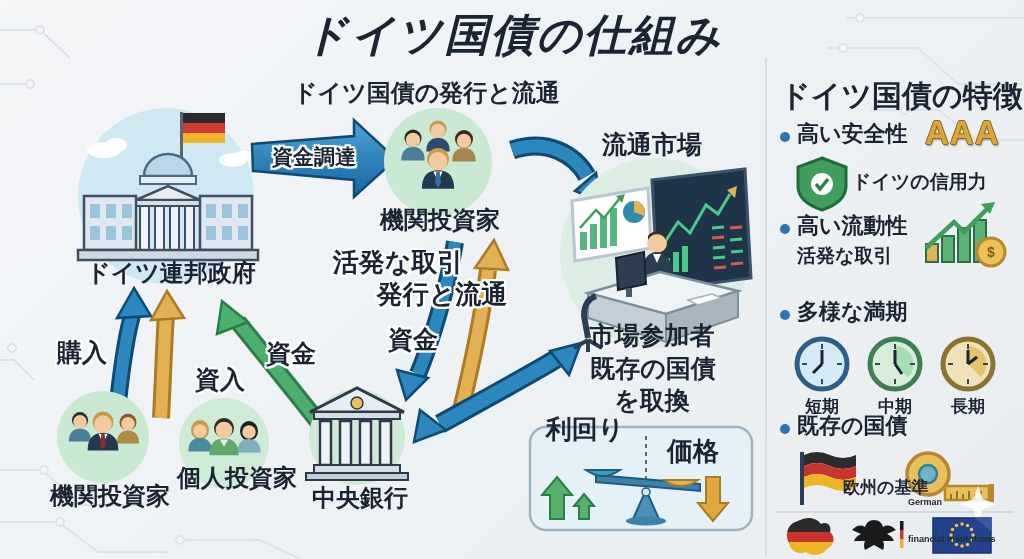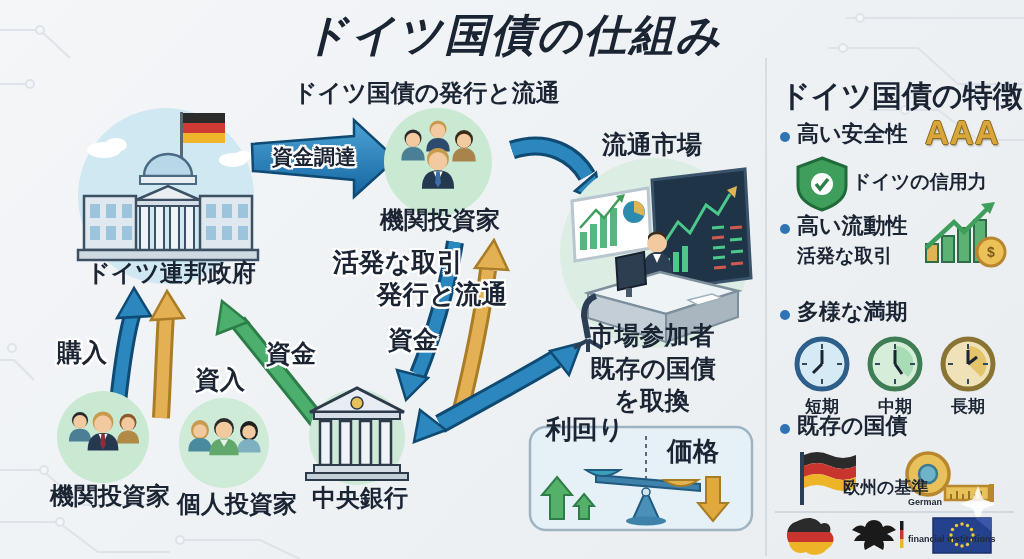"個人投資家" div.lbl { top: 491px -> 465px }
